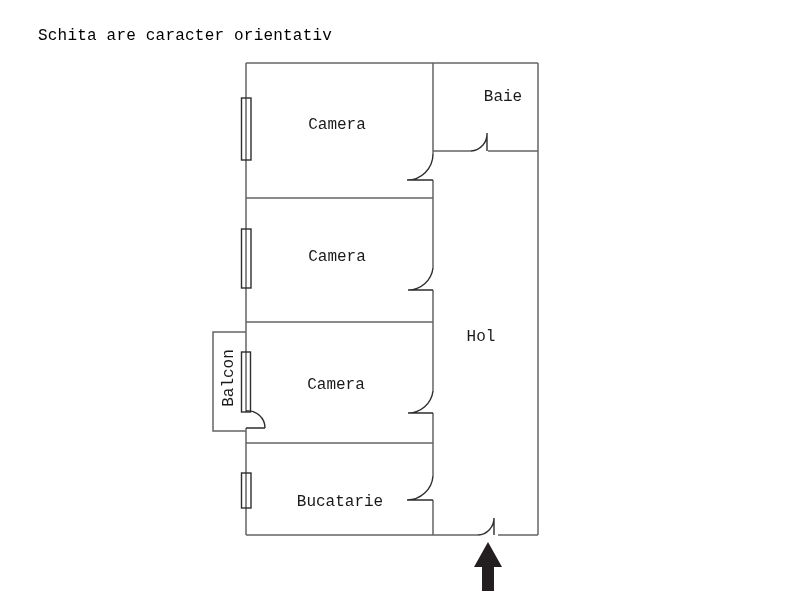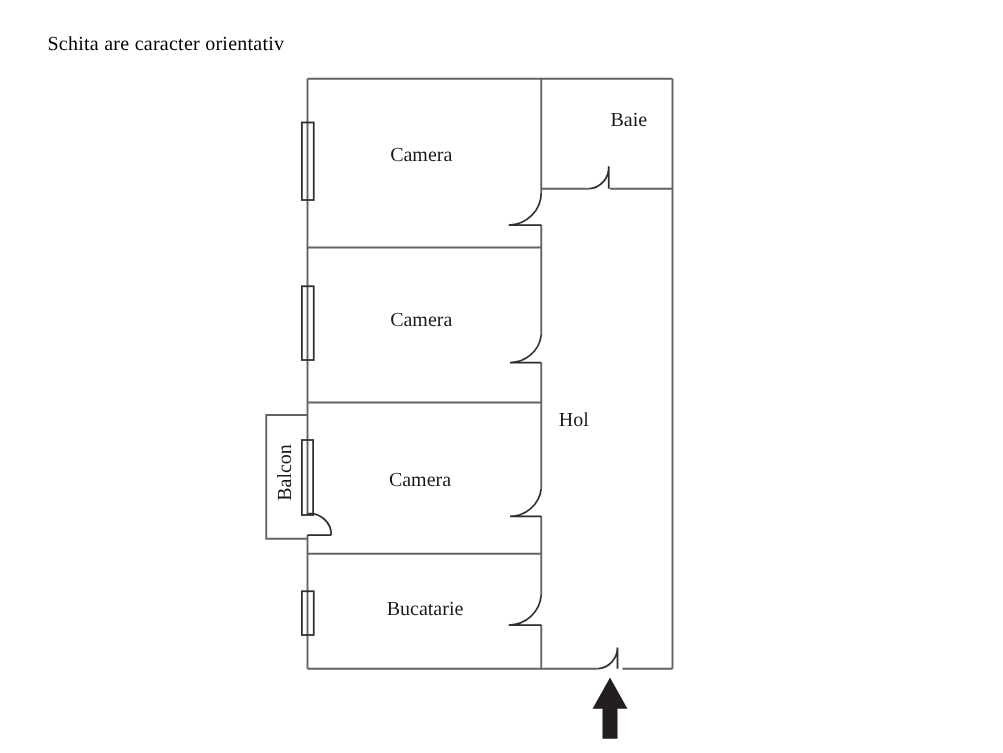"Schita are caracter orientativ" .stage { font-family: Liberation Serif, serif -> Liberation Mono, monospace }
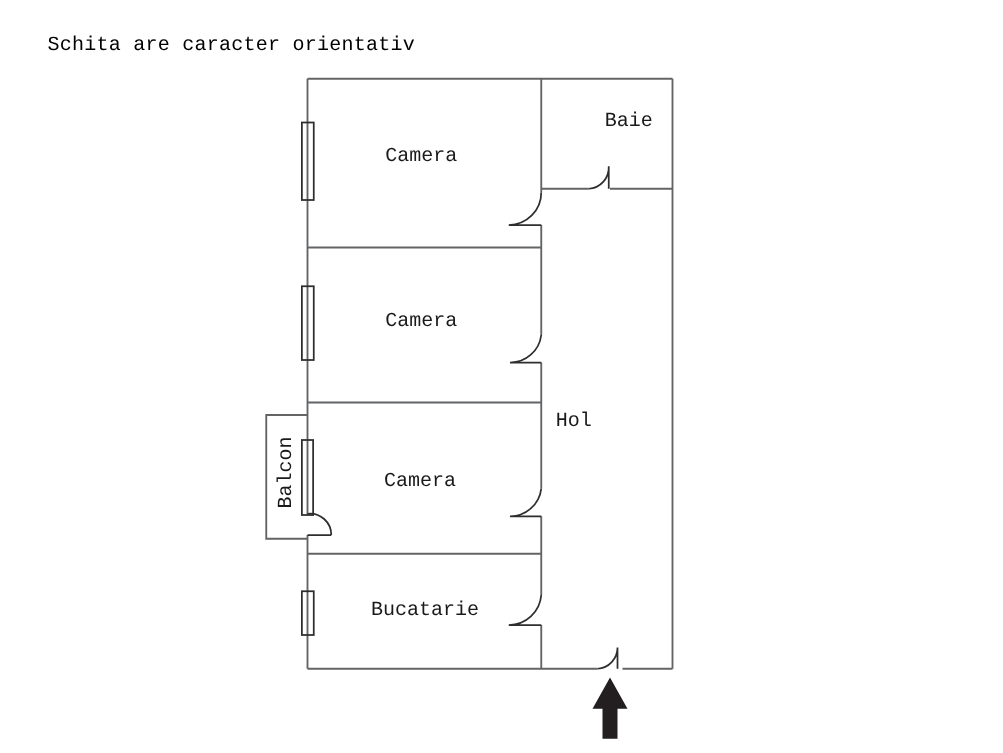"Hol" div.room-label { left: 459px -> 481px }
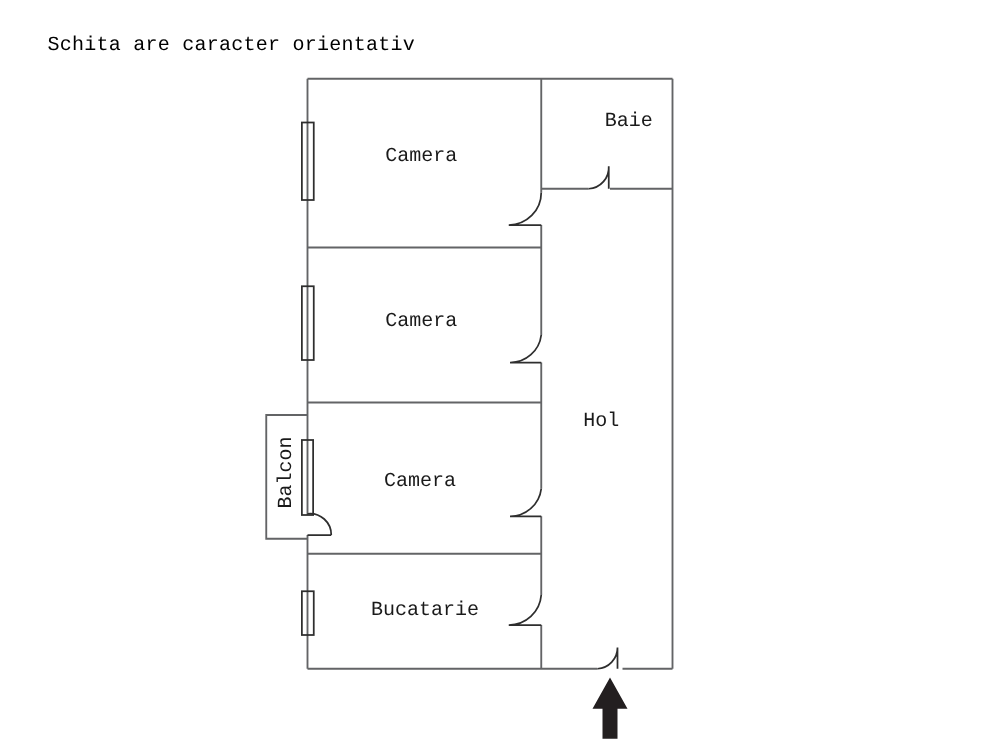"Bucatarie" div.room-label { top: 488px -> 502px }
